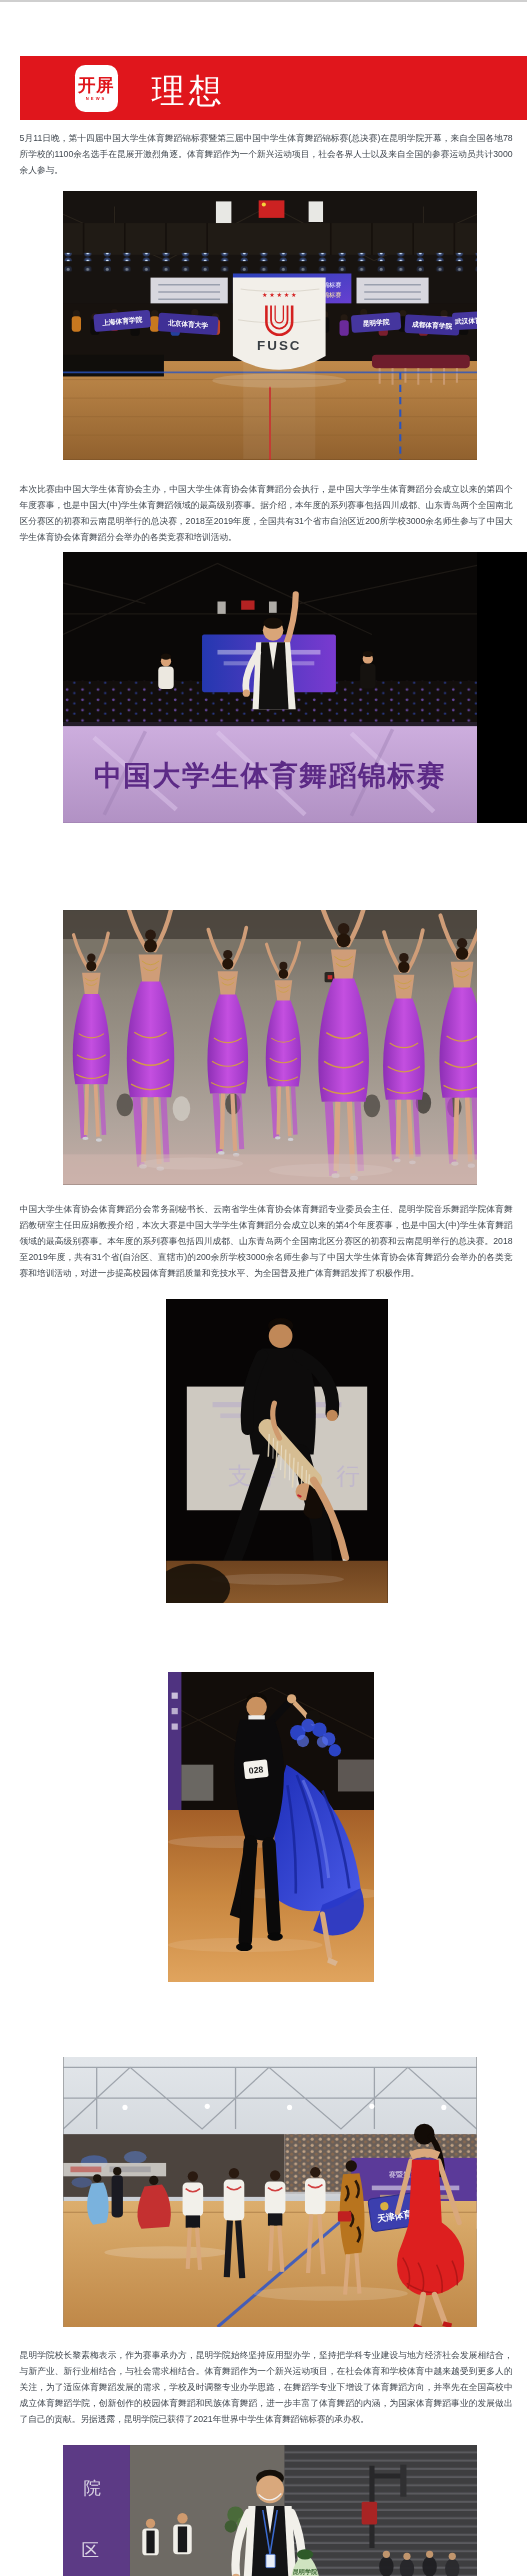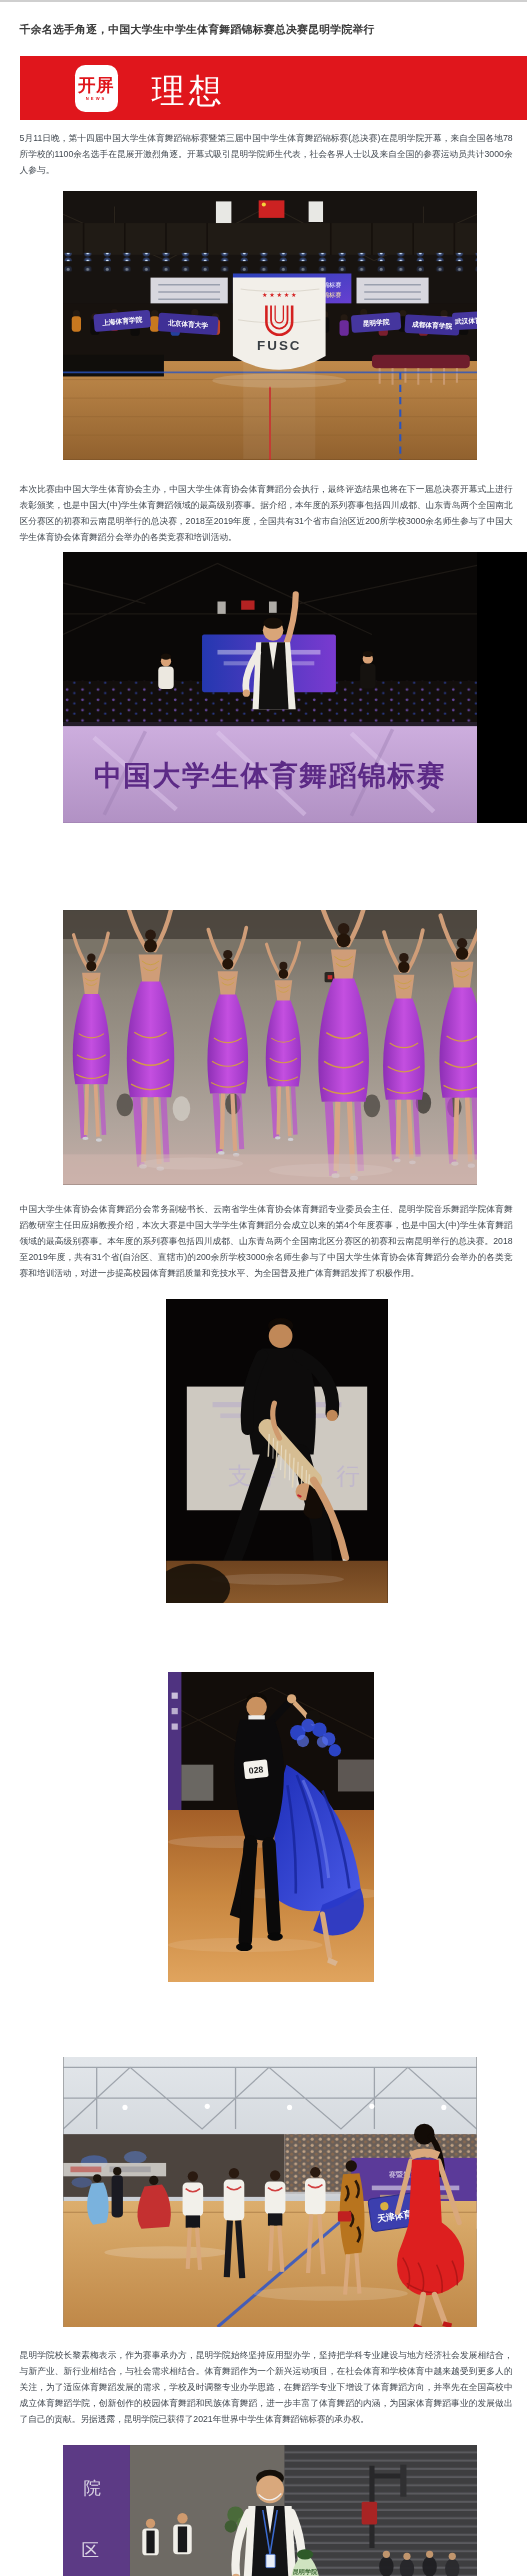"千余名选手角逐，中国大学生中学生体育舞蹈锦标赛总决赛昆明学院举行" h1.abs { html: <h1>千余名选手角逐，中国大学生中学生体育舞蹈锦标赛总决赛昆明学院举行</h1> -> none }
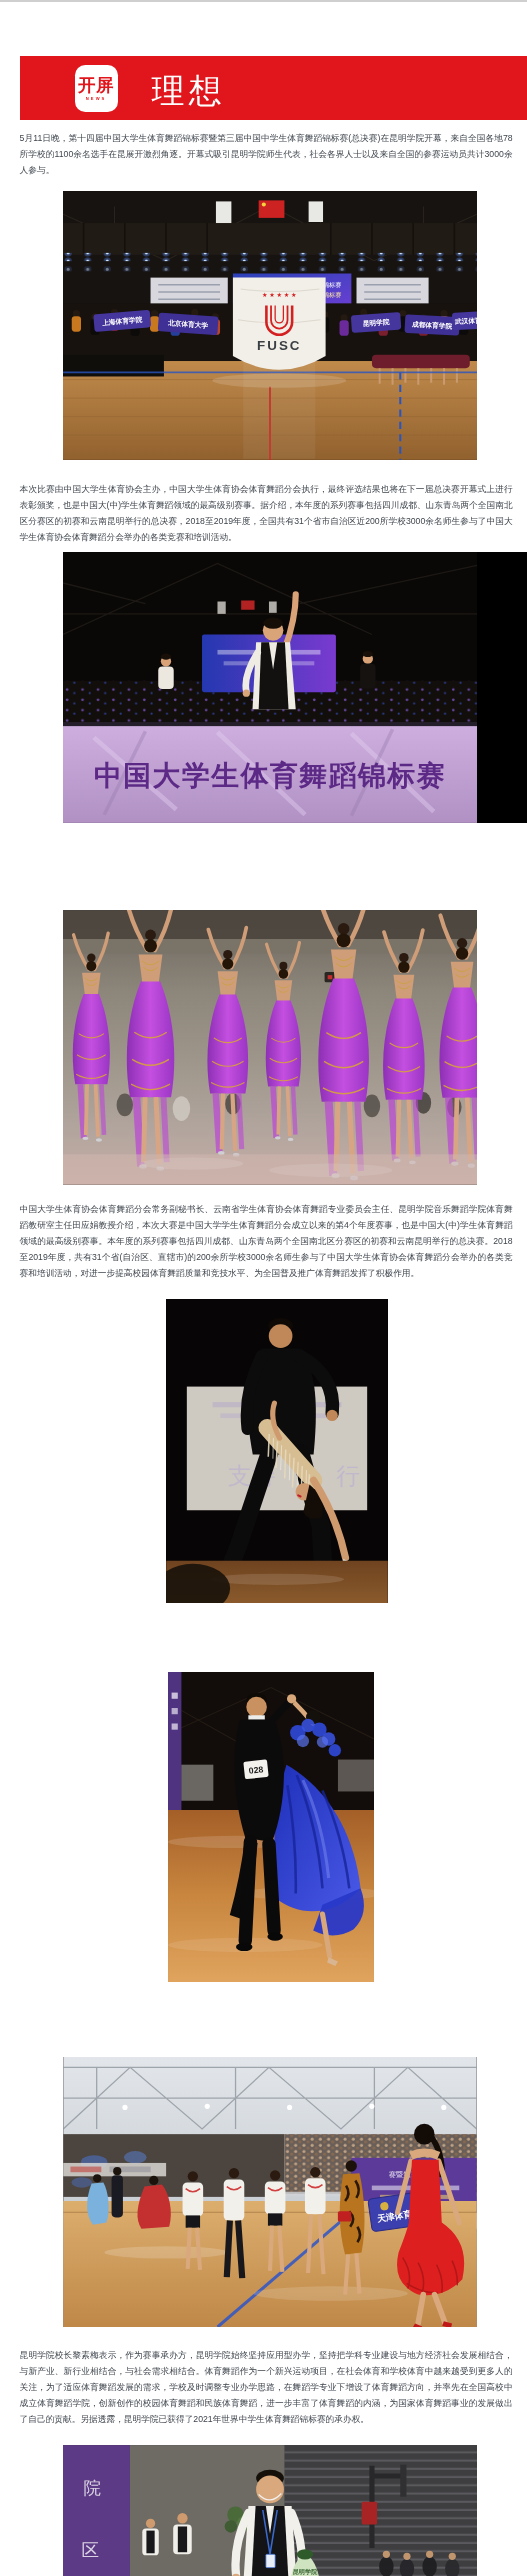"5月11日晚，第十四届中国大学生体育舞蹈锦标赛暨第三届中国中学生体育舞蹈锦标赛(" p.para { text: 开幕式吸引昆明学院师生代表 -> 体育舞蹈作为一个新兴运动项目 }
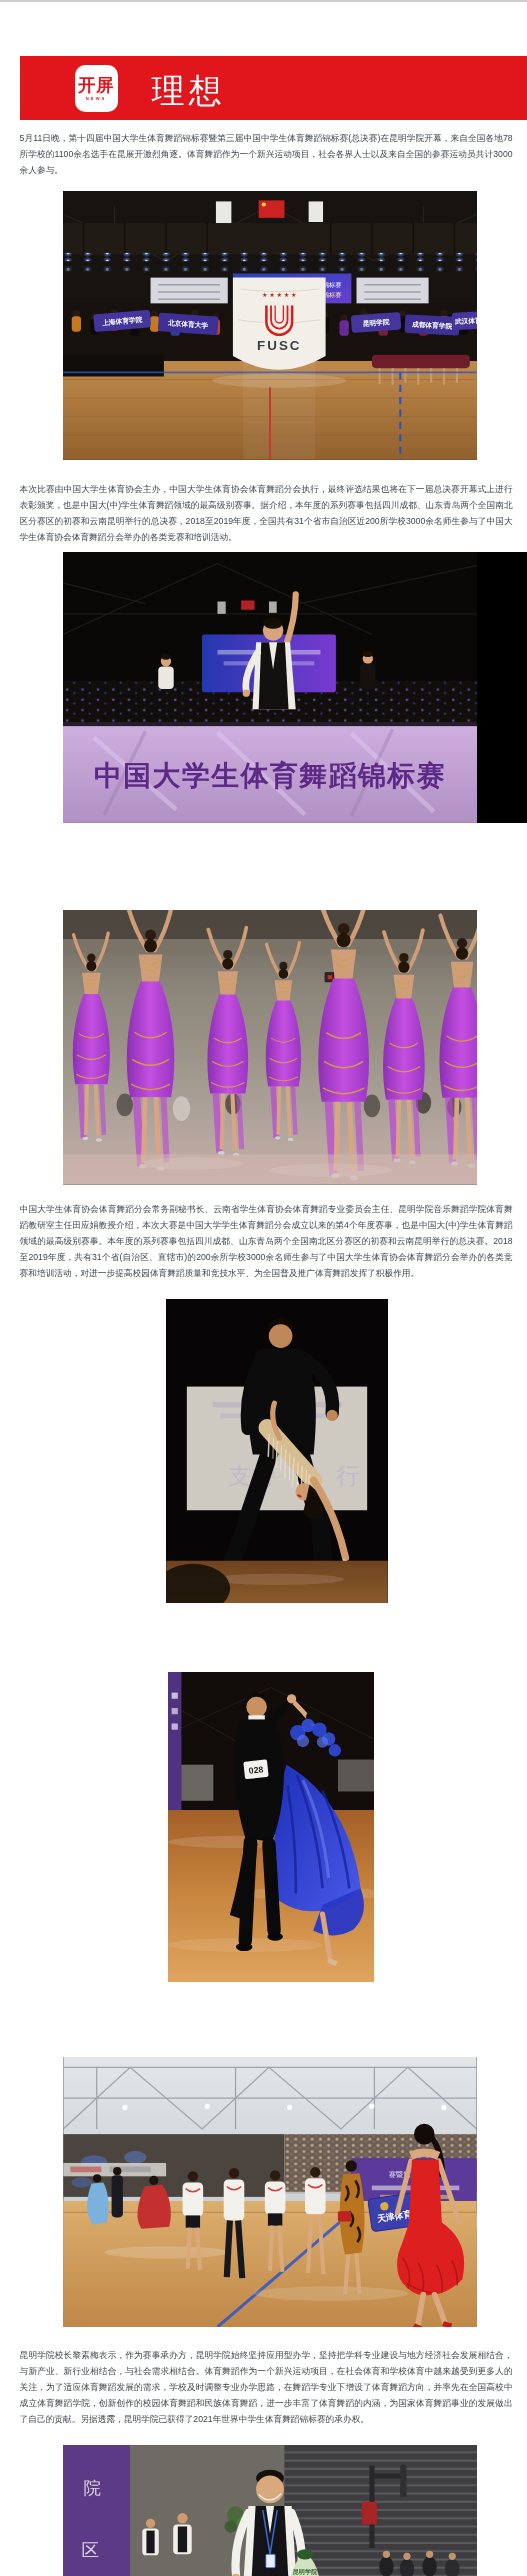"本次比赛由中国大学生体育协会主办，中国大学生体育协会体育舞蹈分会执行，最终评选结" p.para { text: 最终评选结果也将在下一届总决赛开幕式上进行表彰颁奖 -> 是中国大学学生体育舞蹈分会成立以来的第四个年度赛事 }
